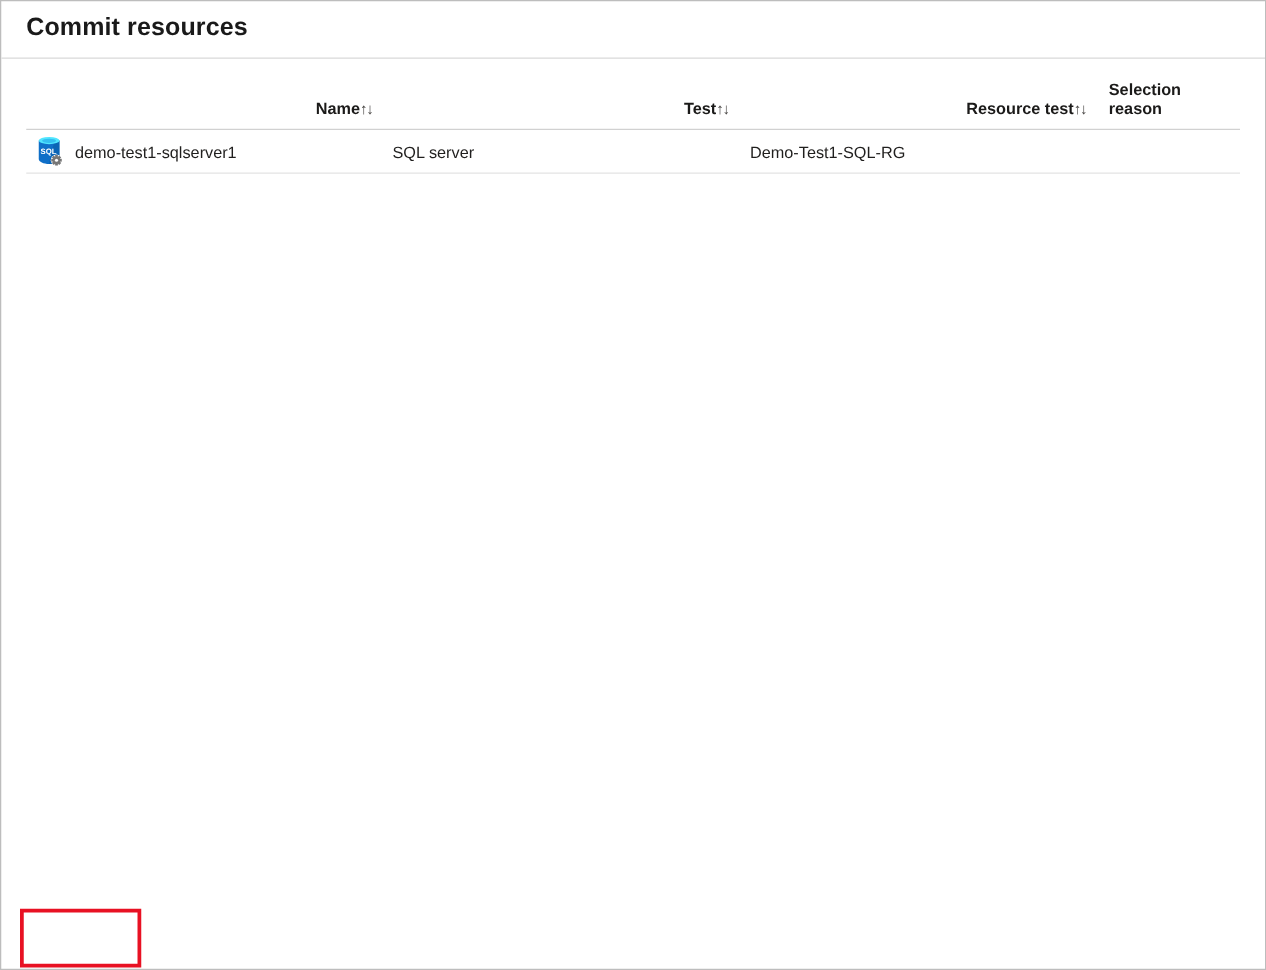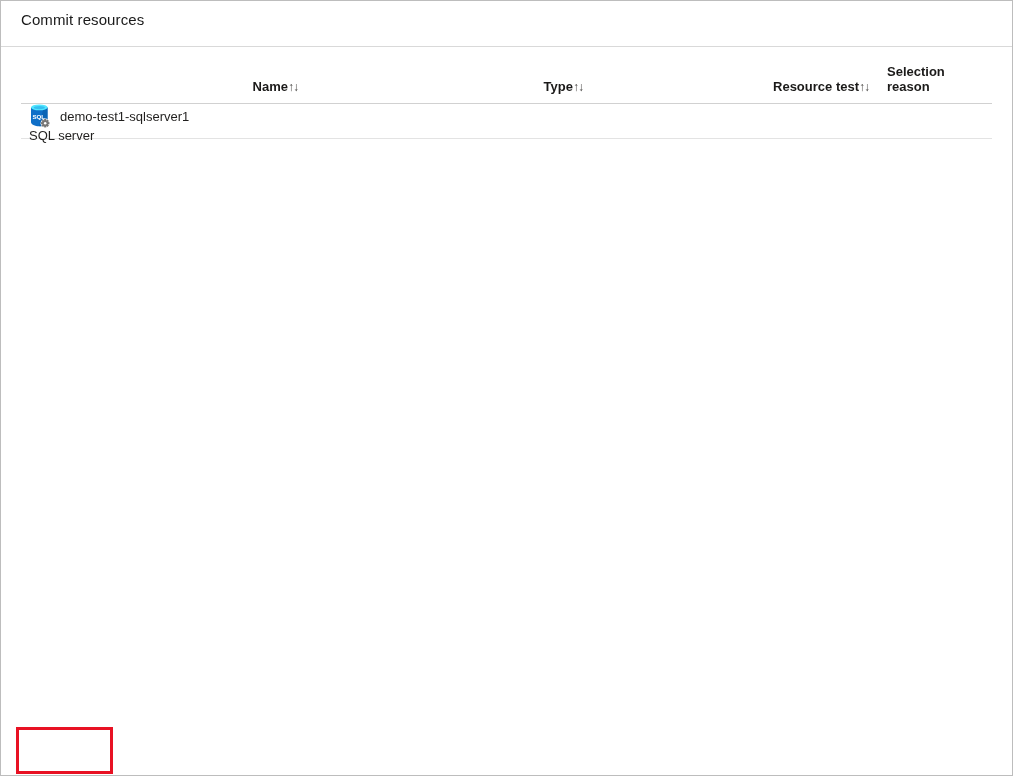"Commit resources" .title-bar h1 { font-size: 15px -> 20px; font-weight: 400 -> 700 }
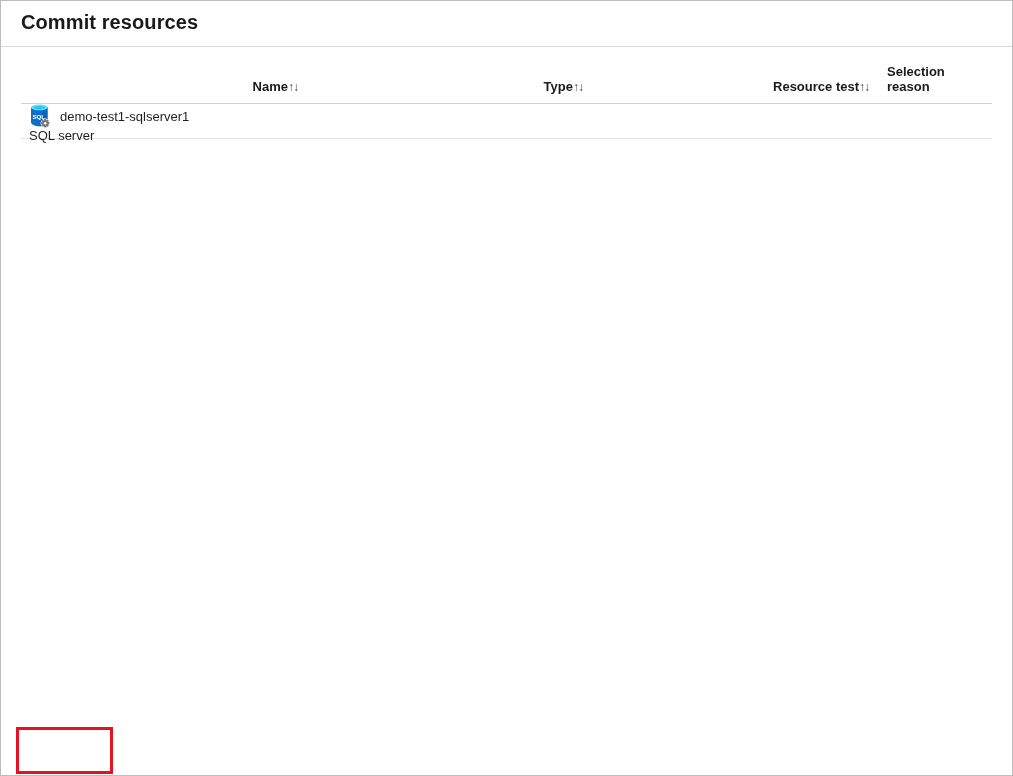"Type" span { text: Type -> Test }
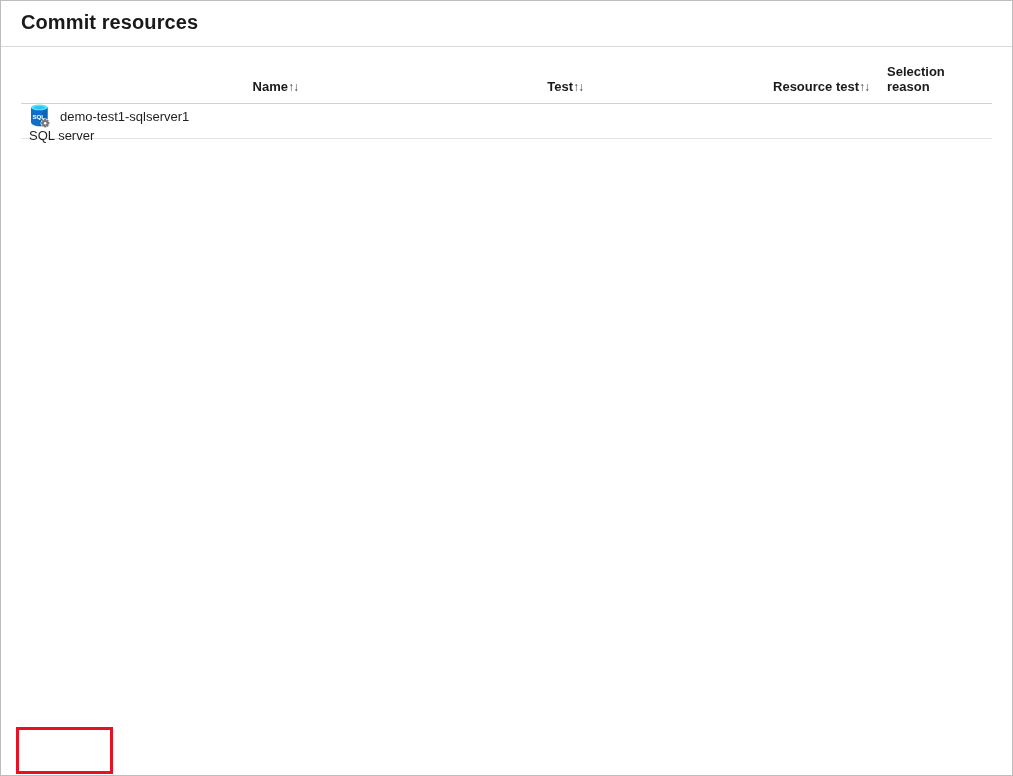"demo-test1-sqlserver1" .trow { align-items: flex-start -> center; flex-direction: column -> none }
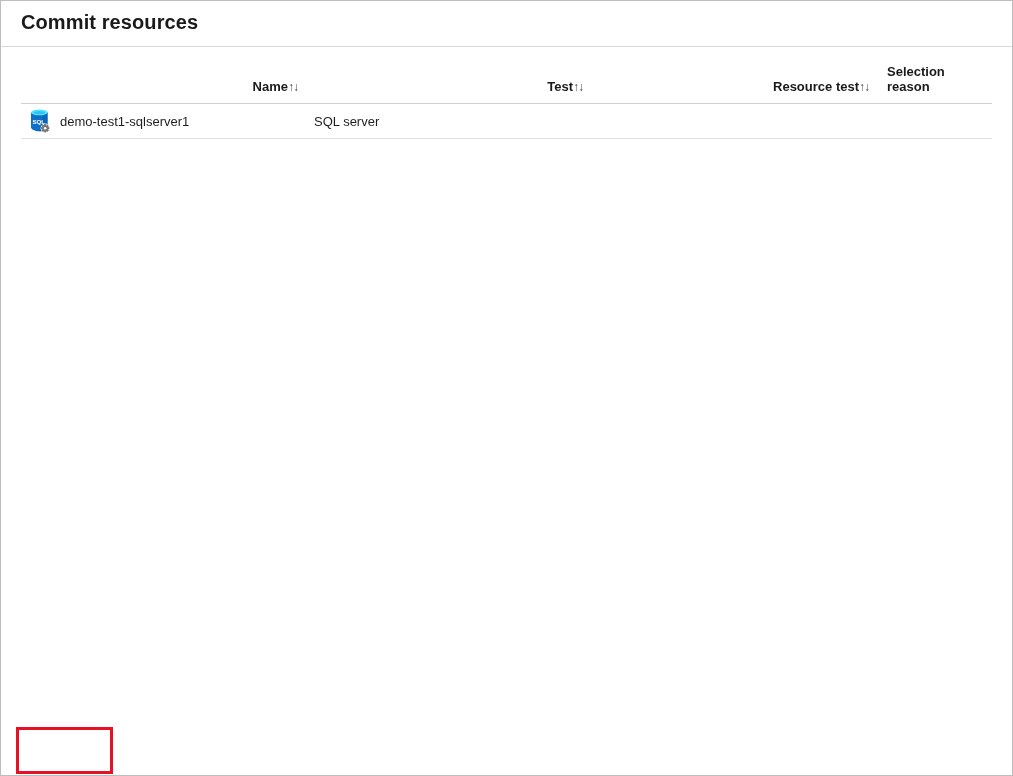"Demo-Test1-SQL-RG" div.tcell { html: none -> <div> <span>Demo-Test1-SQL-RG</span> </div> }
